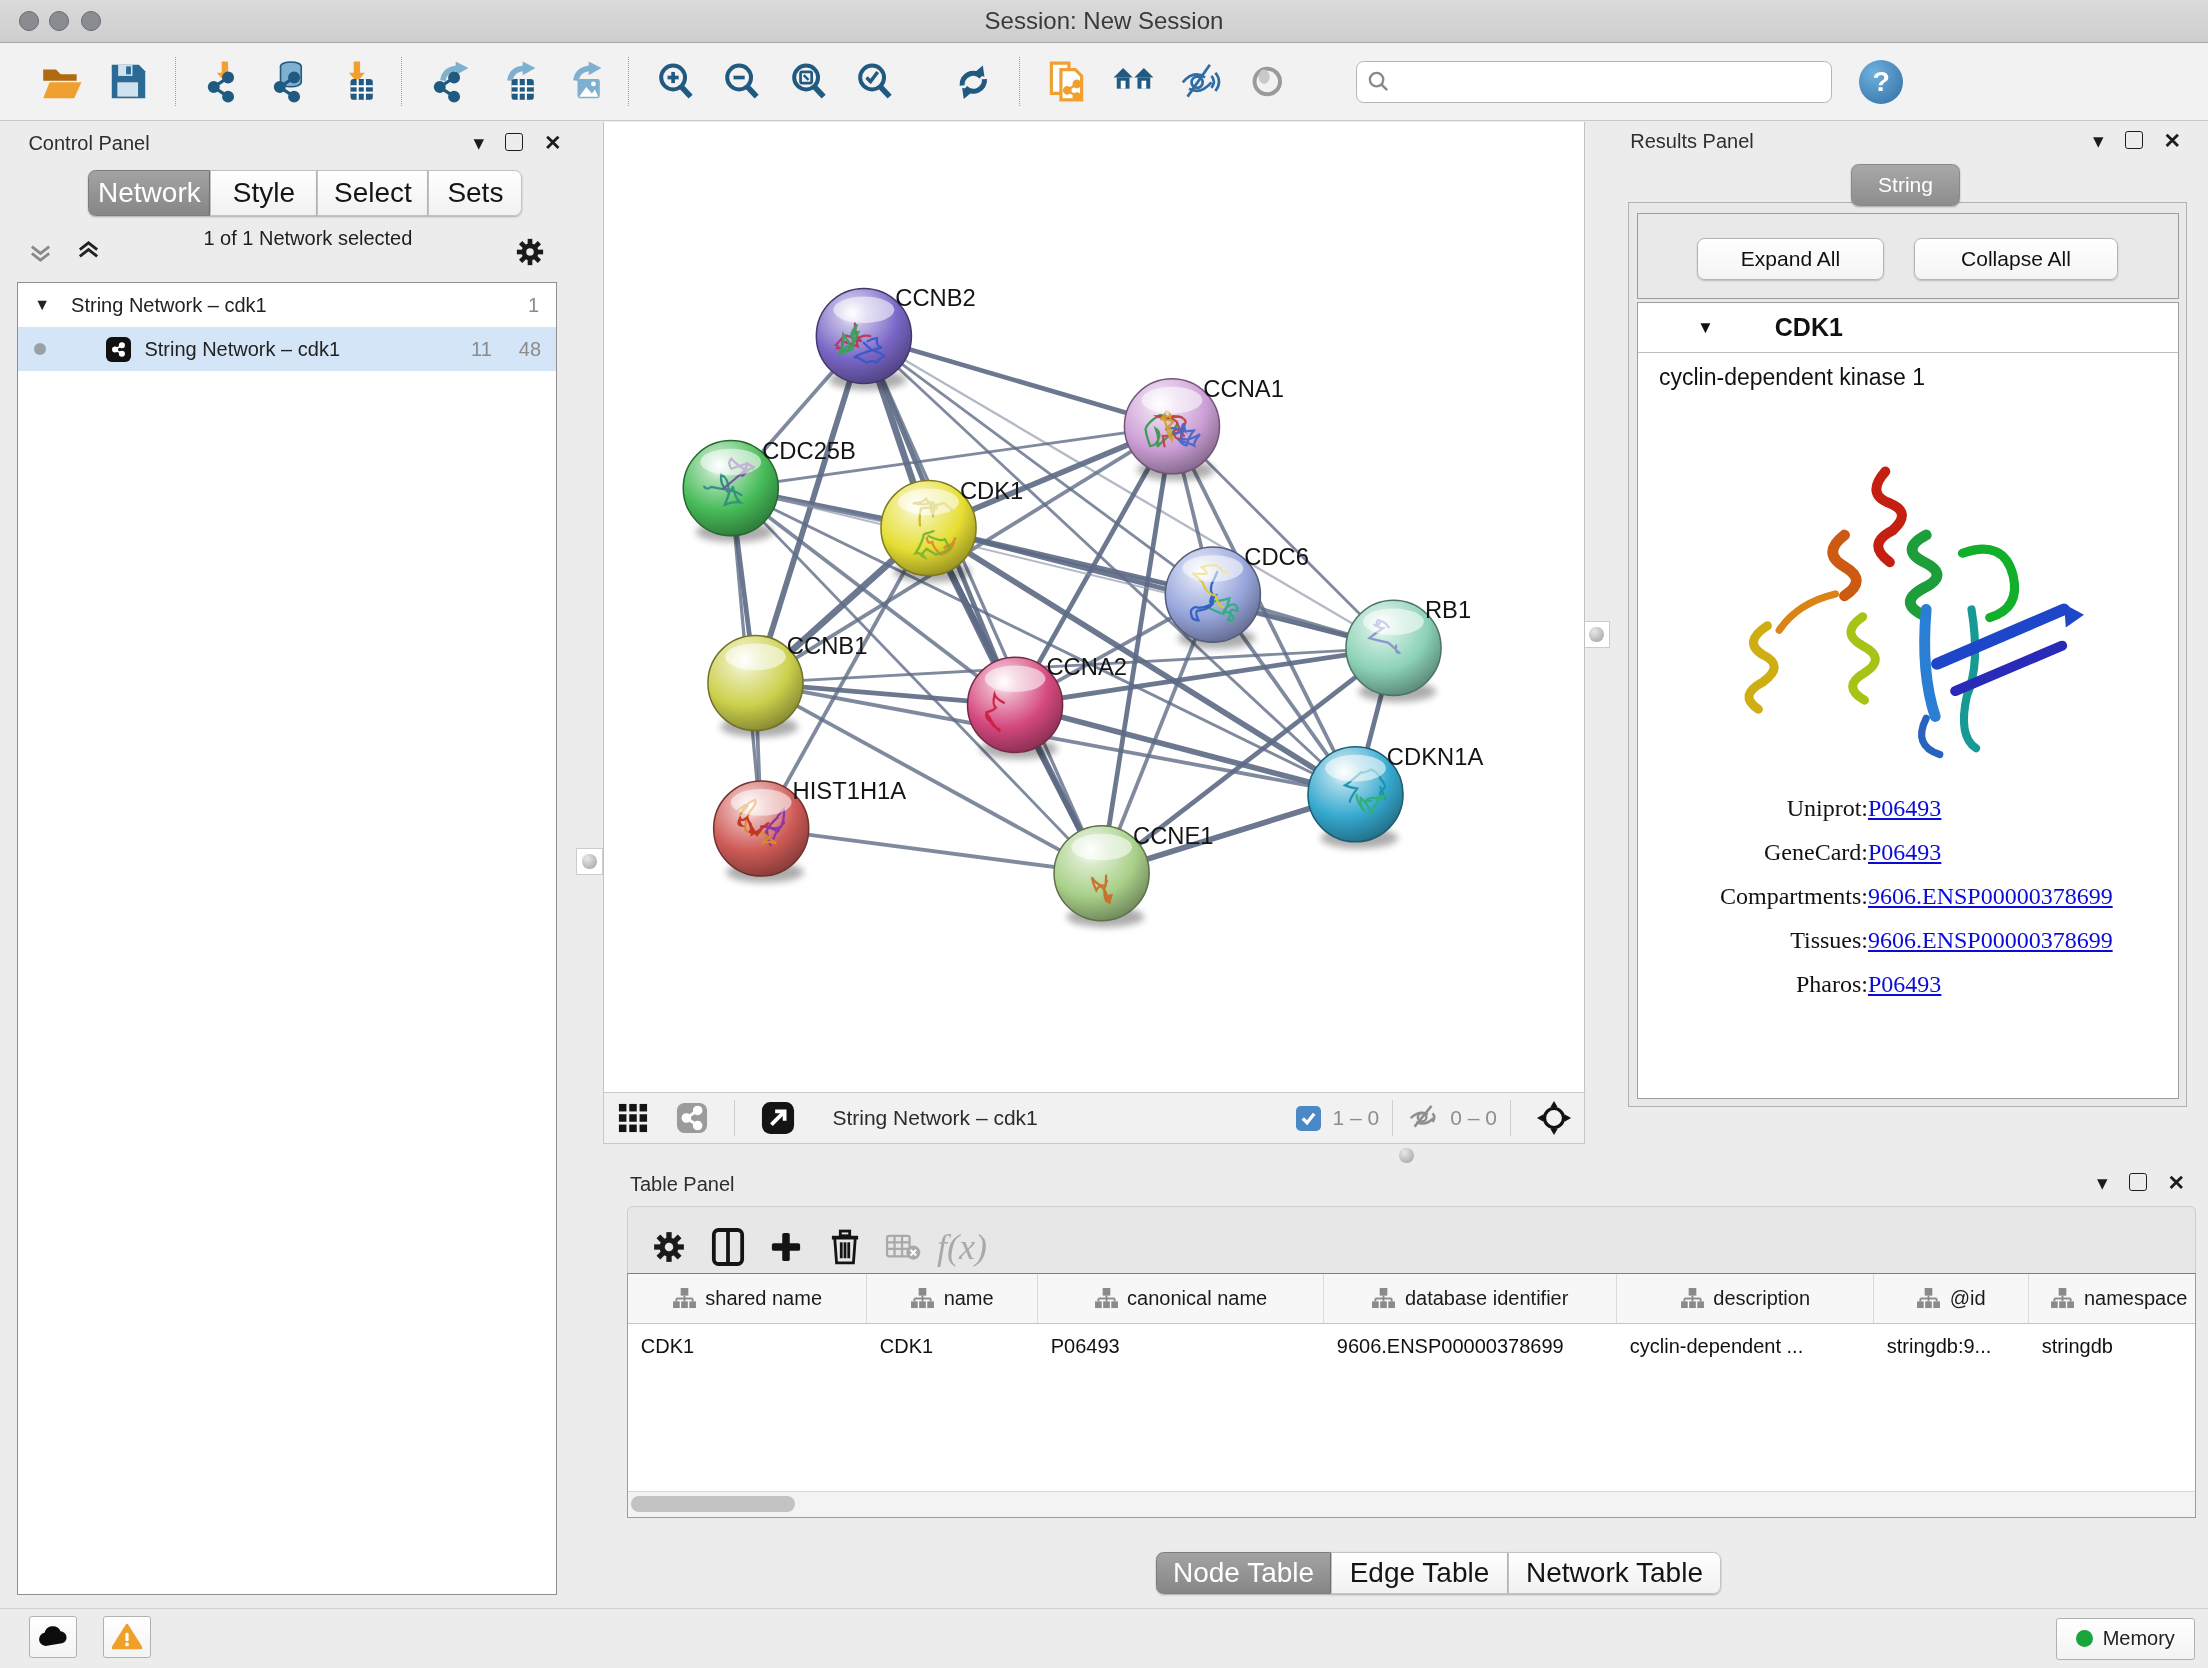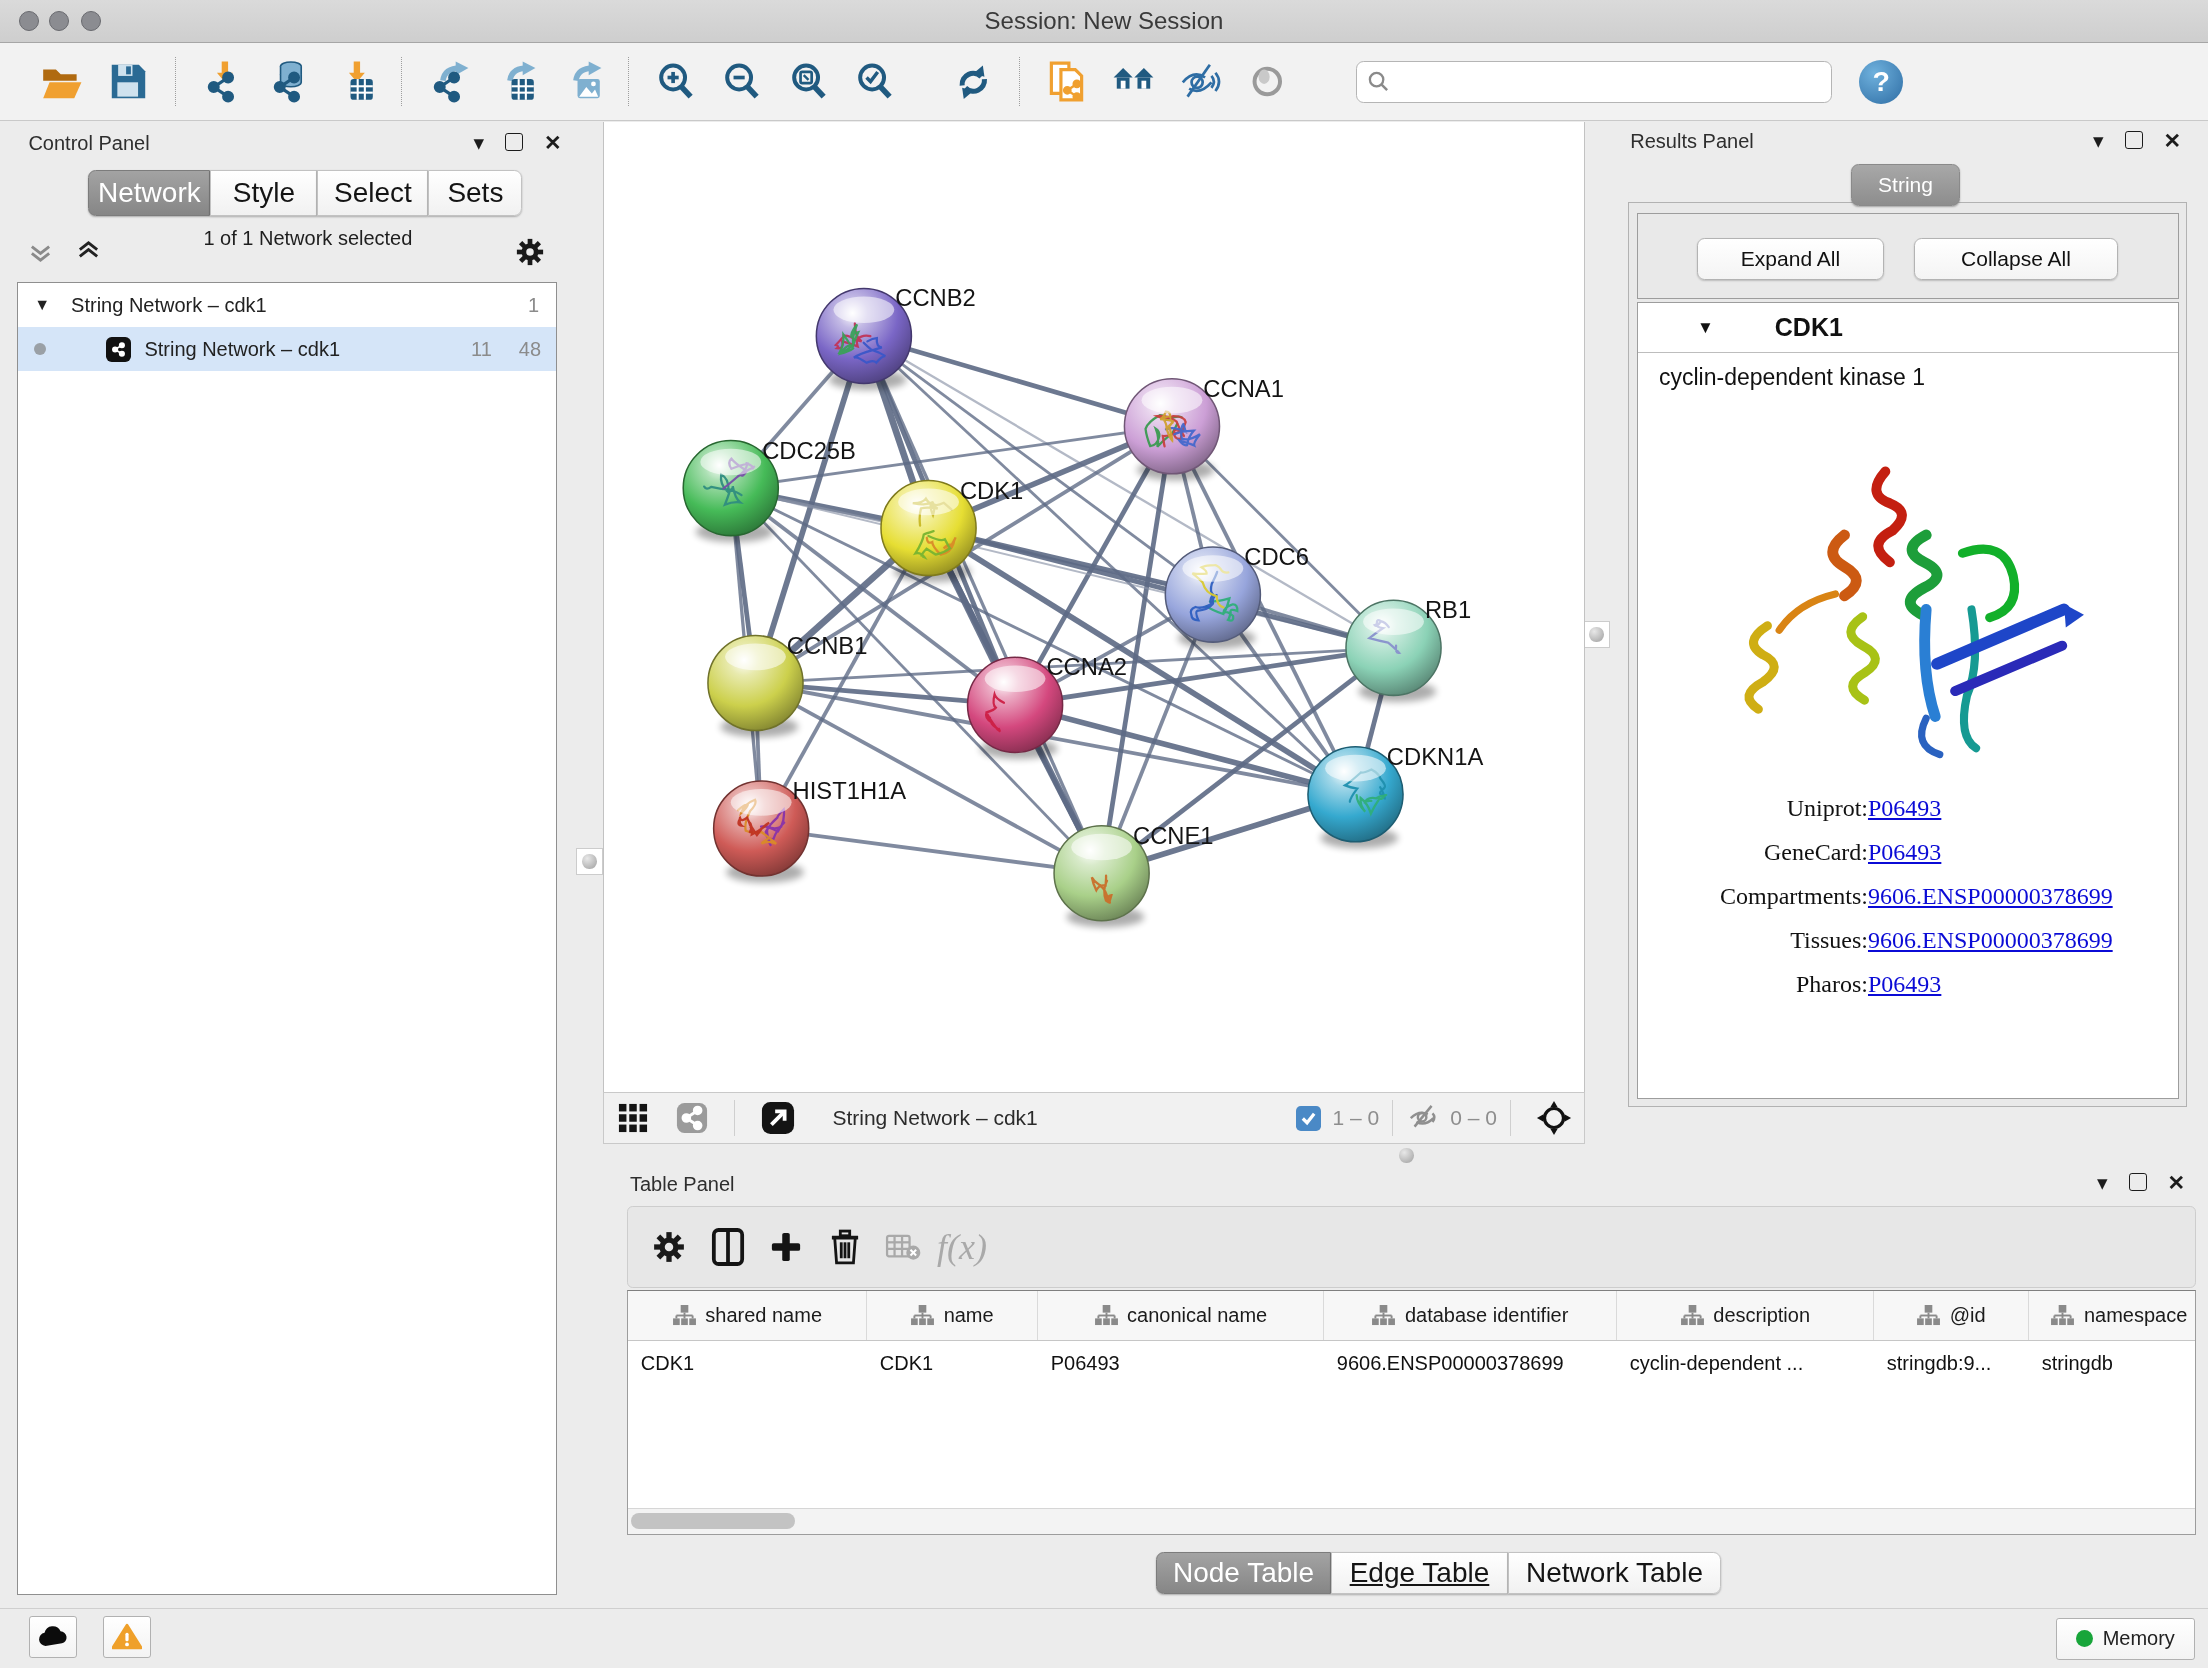"shared name" div.tbl { top: 122px -> 105px }
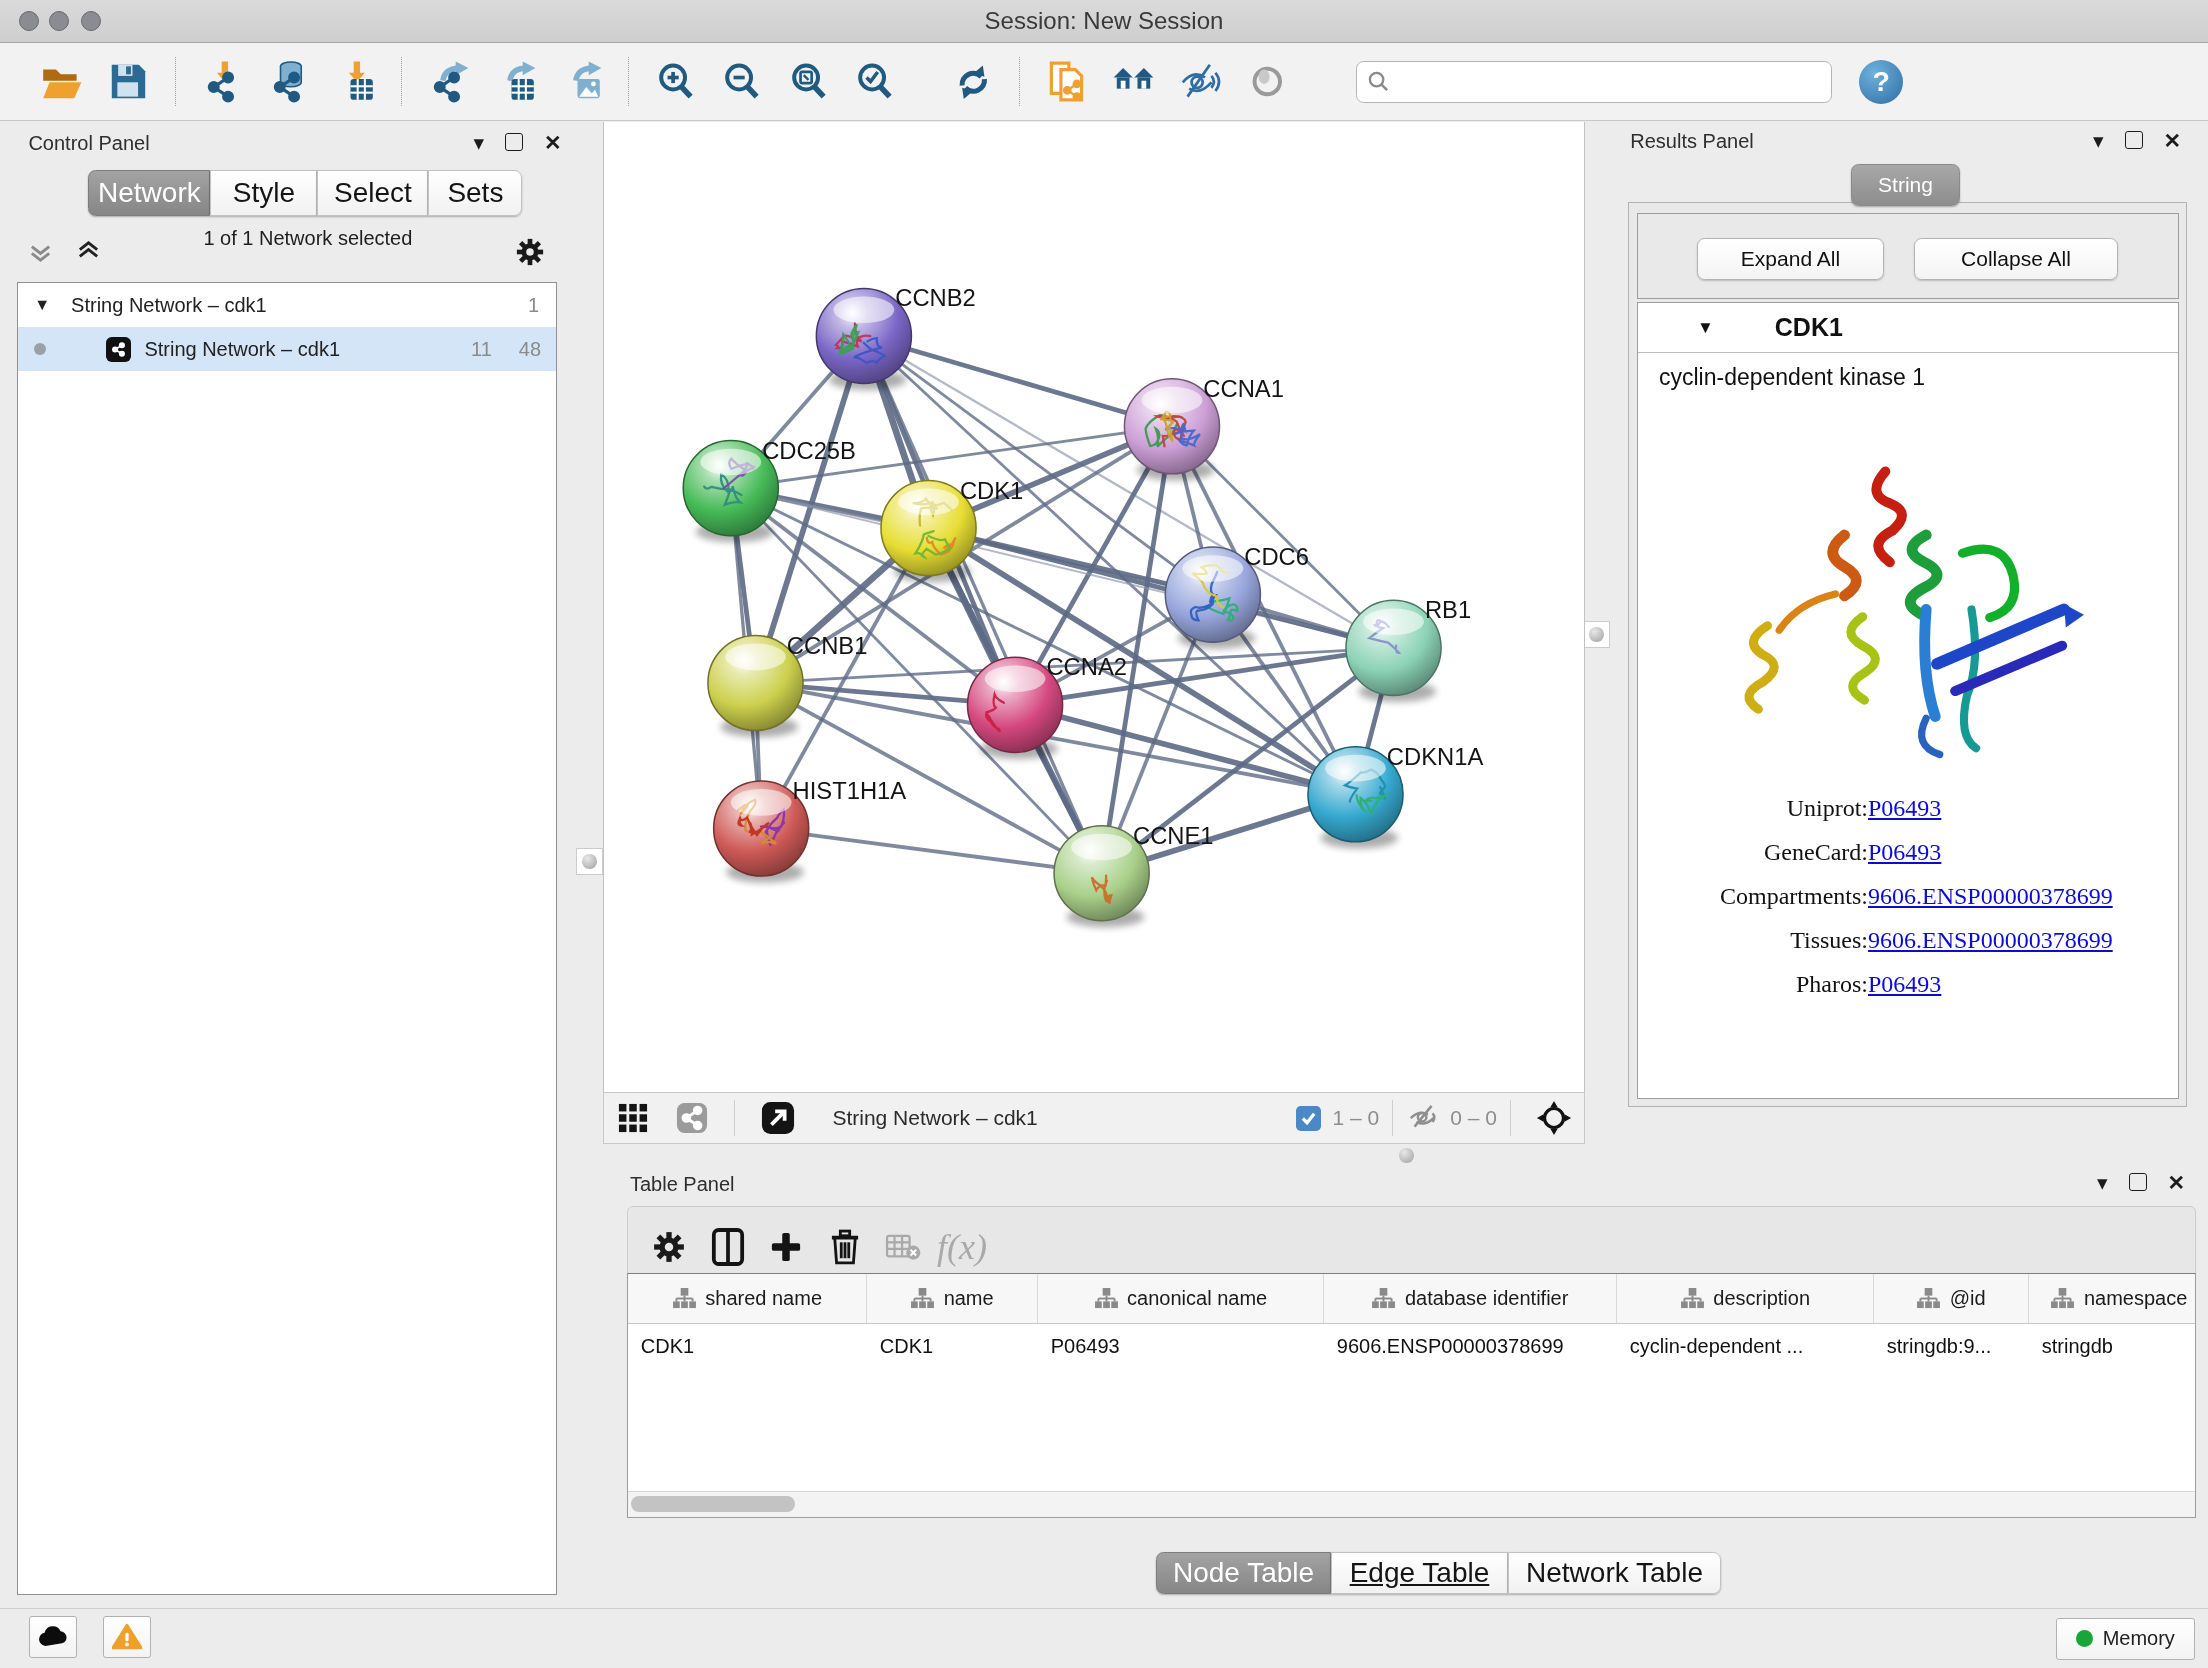"Edge Table" div.seg { text-decoration: underline -> none }
